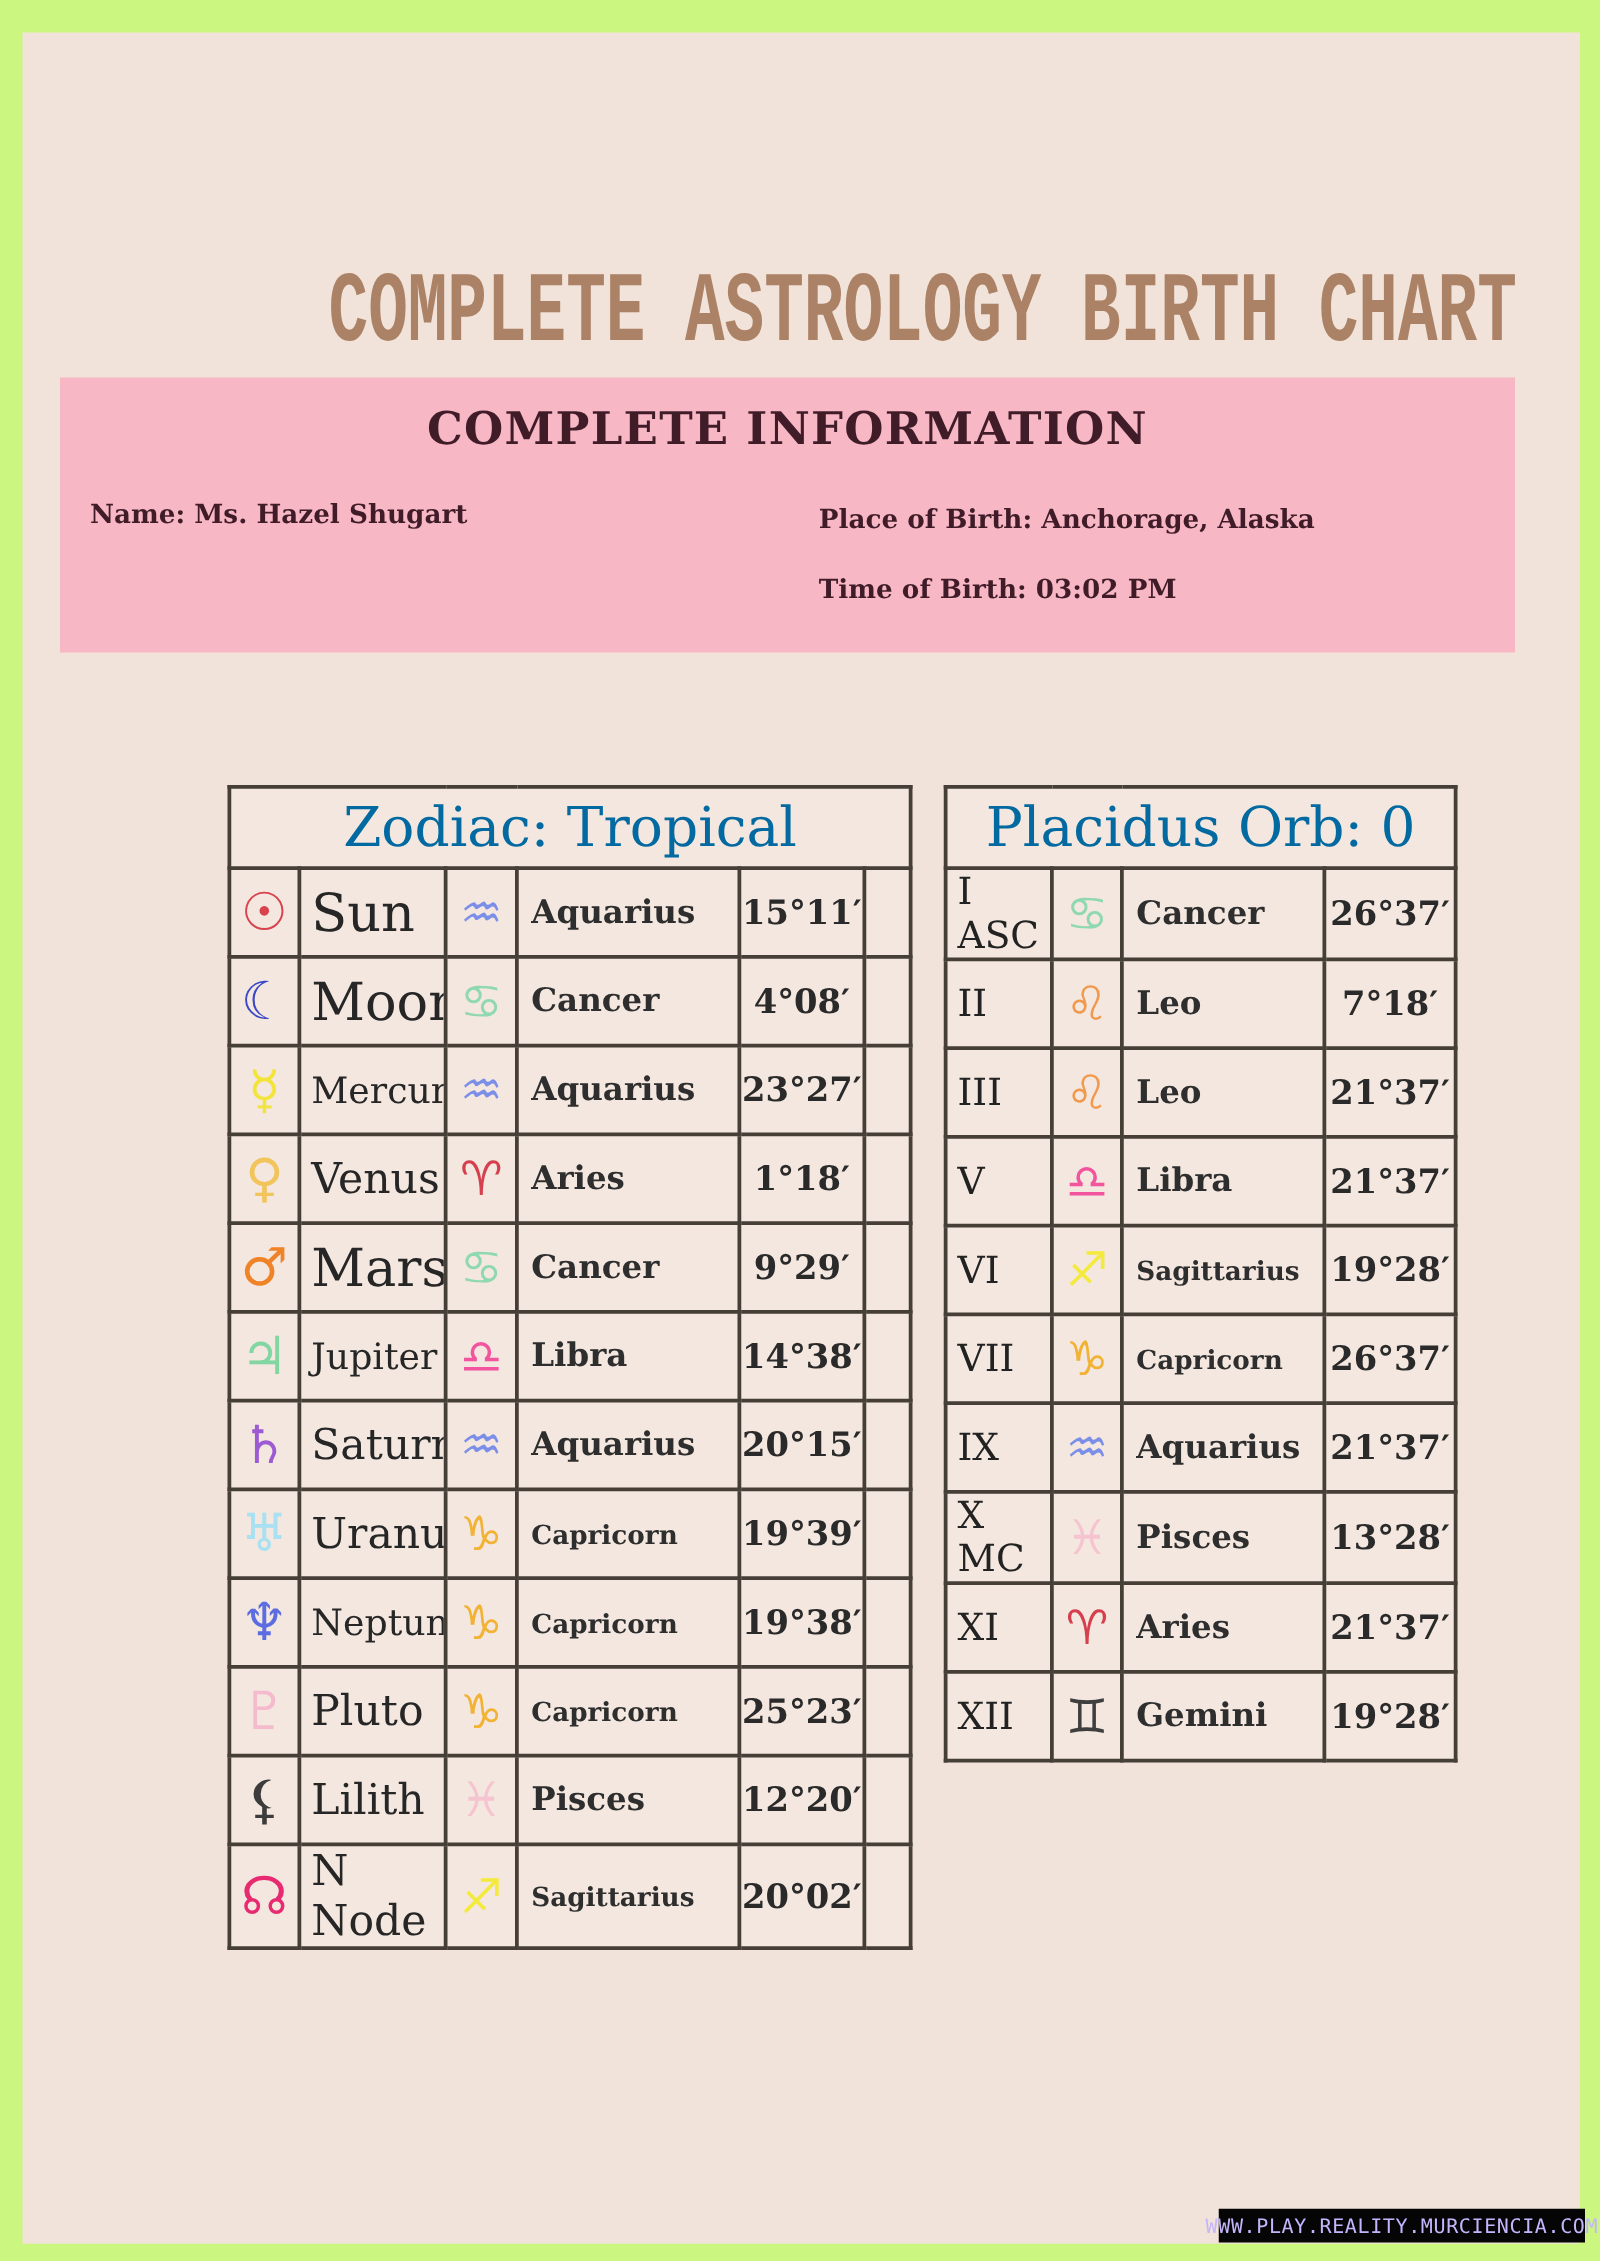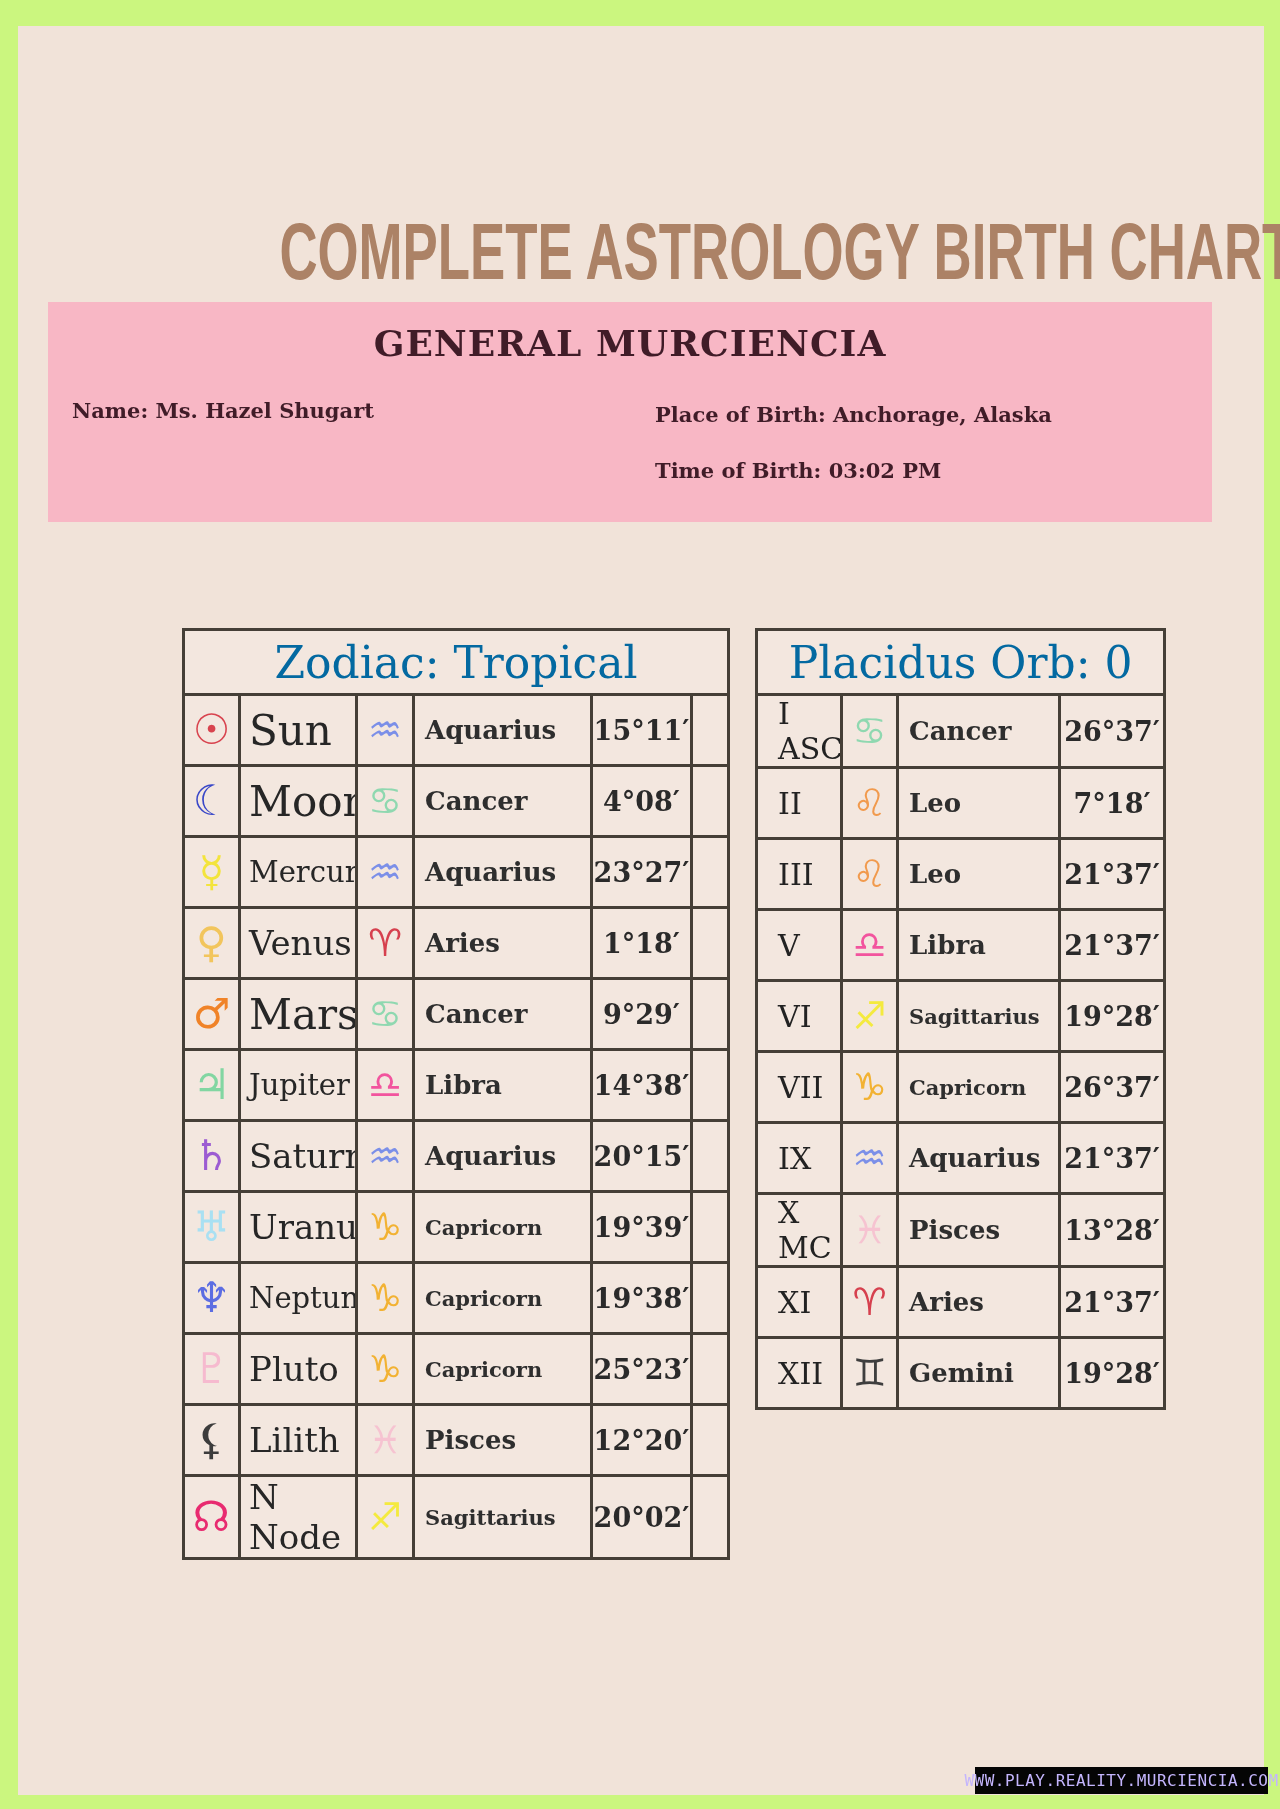"COMPLETE ASTROLOGY BIRTH CHART" .page-title { font-family: Liberation Sans, sans-serif -> Liberation Mono, monospace }
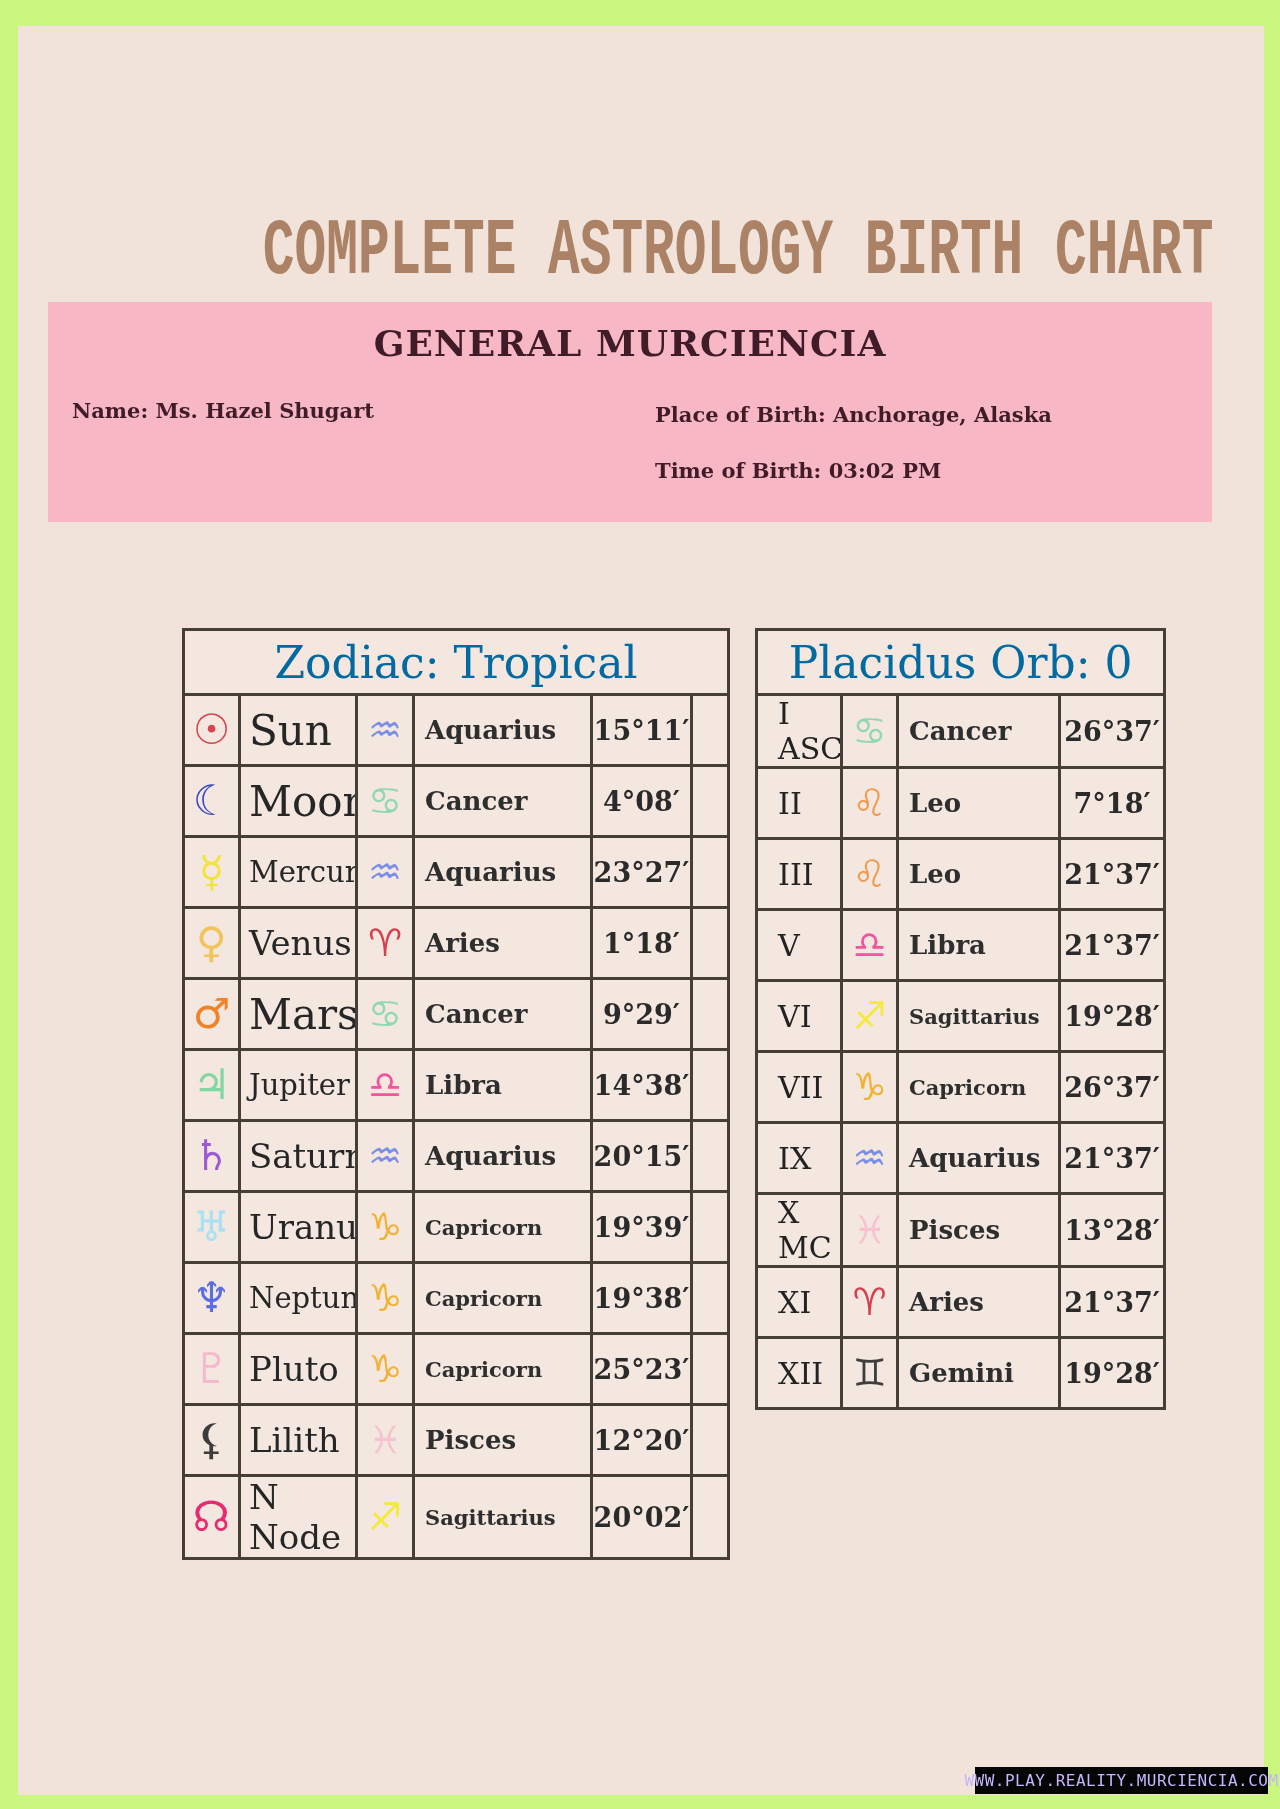"GENERAL MURCIENCIA" h2.info-heading { text: GENERAL MURCIENCIA -> COMPLETE INFORMATION }
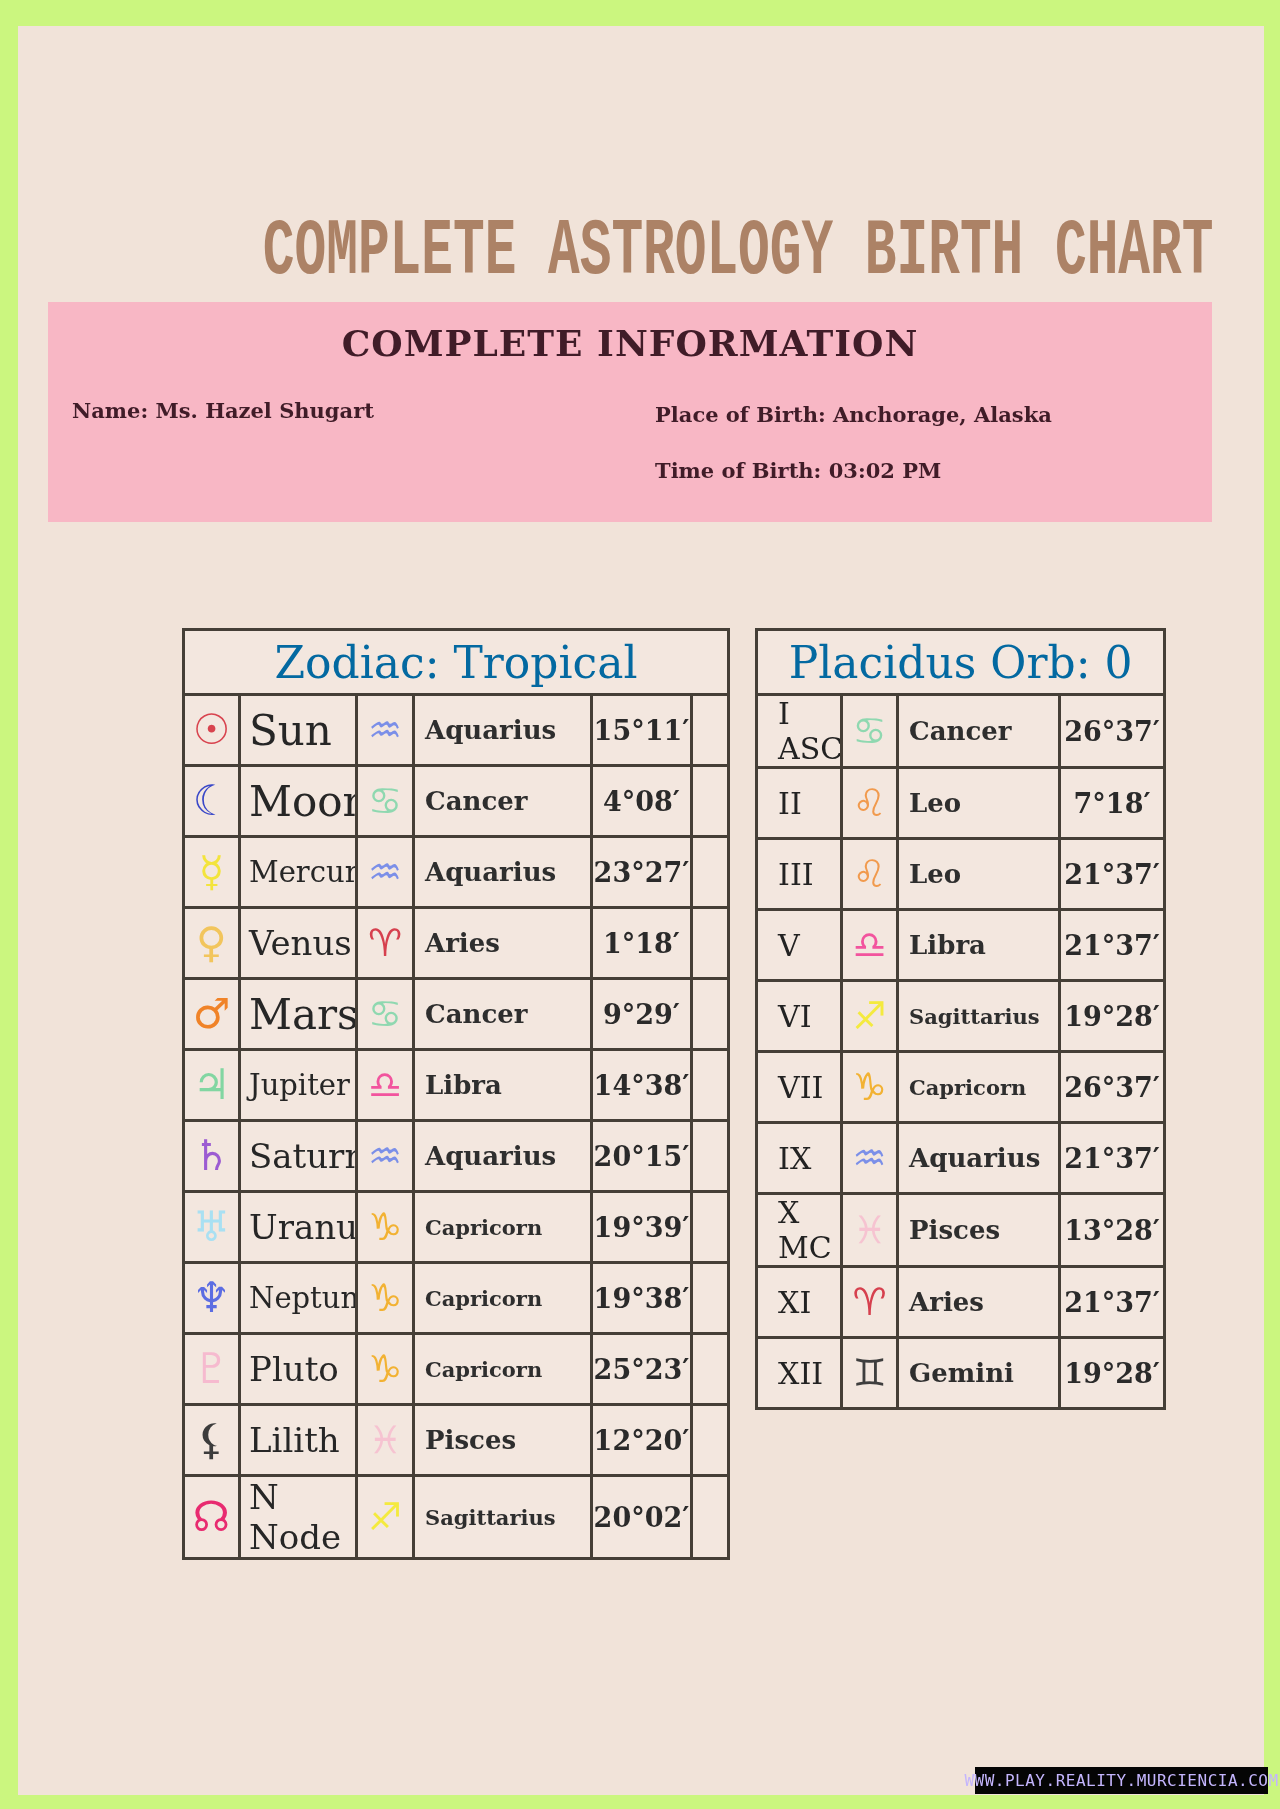"I ASC" .house-cell { padding-left: 20px -> 8px }
